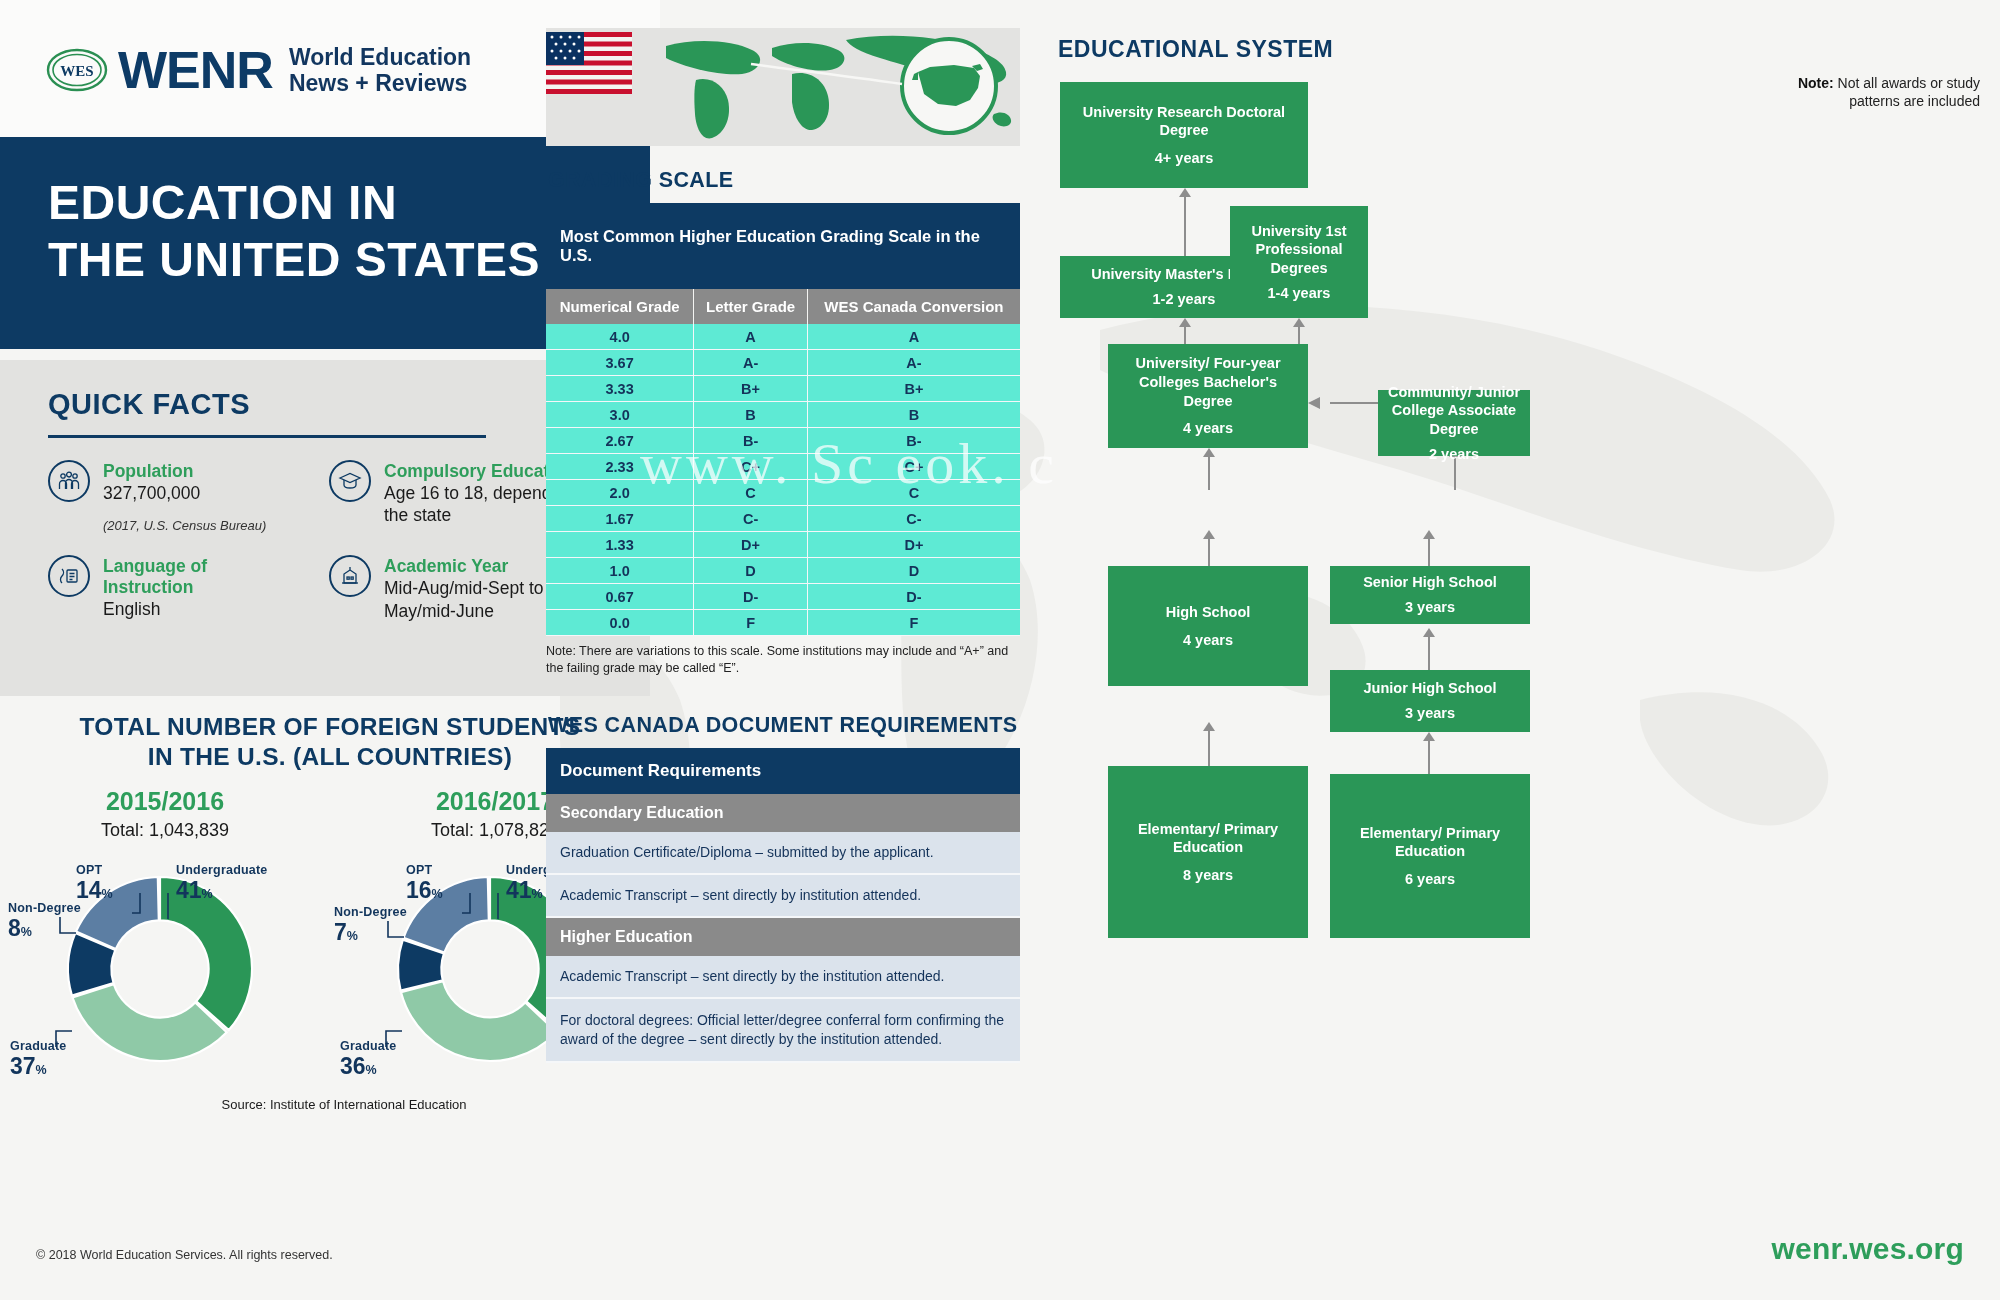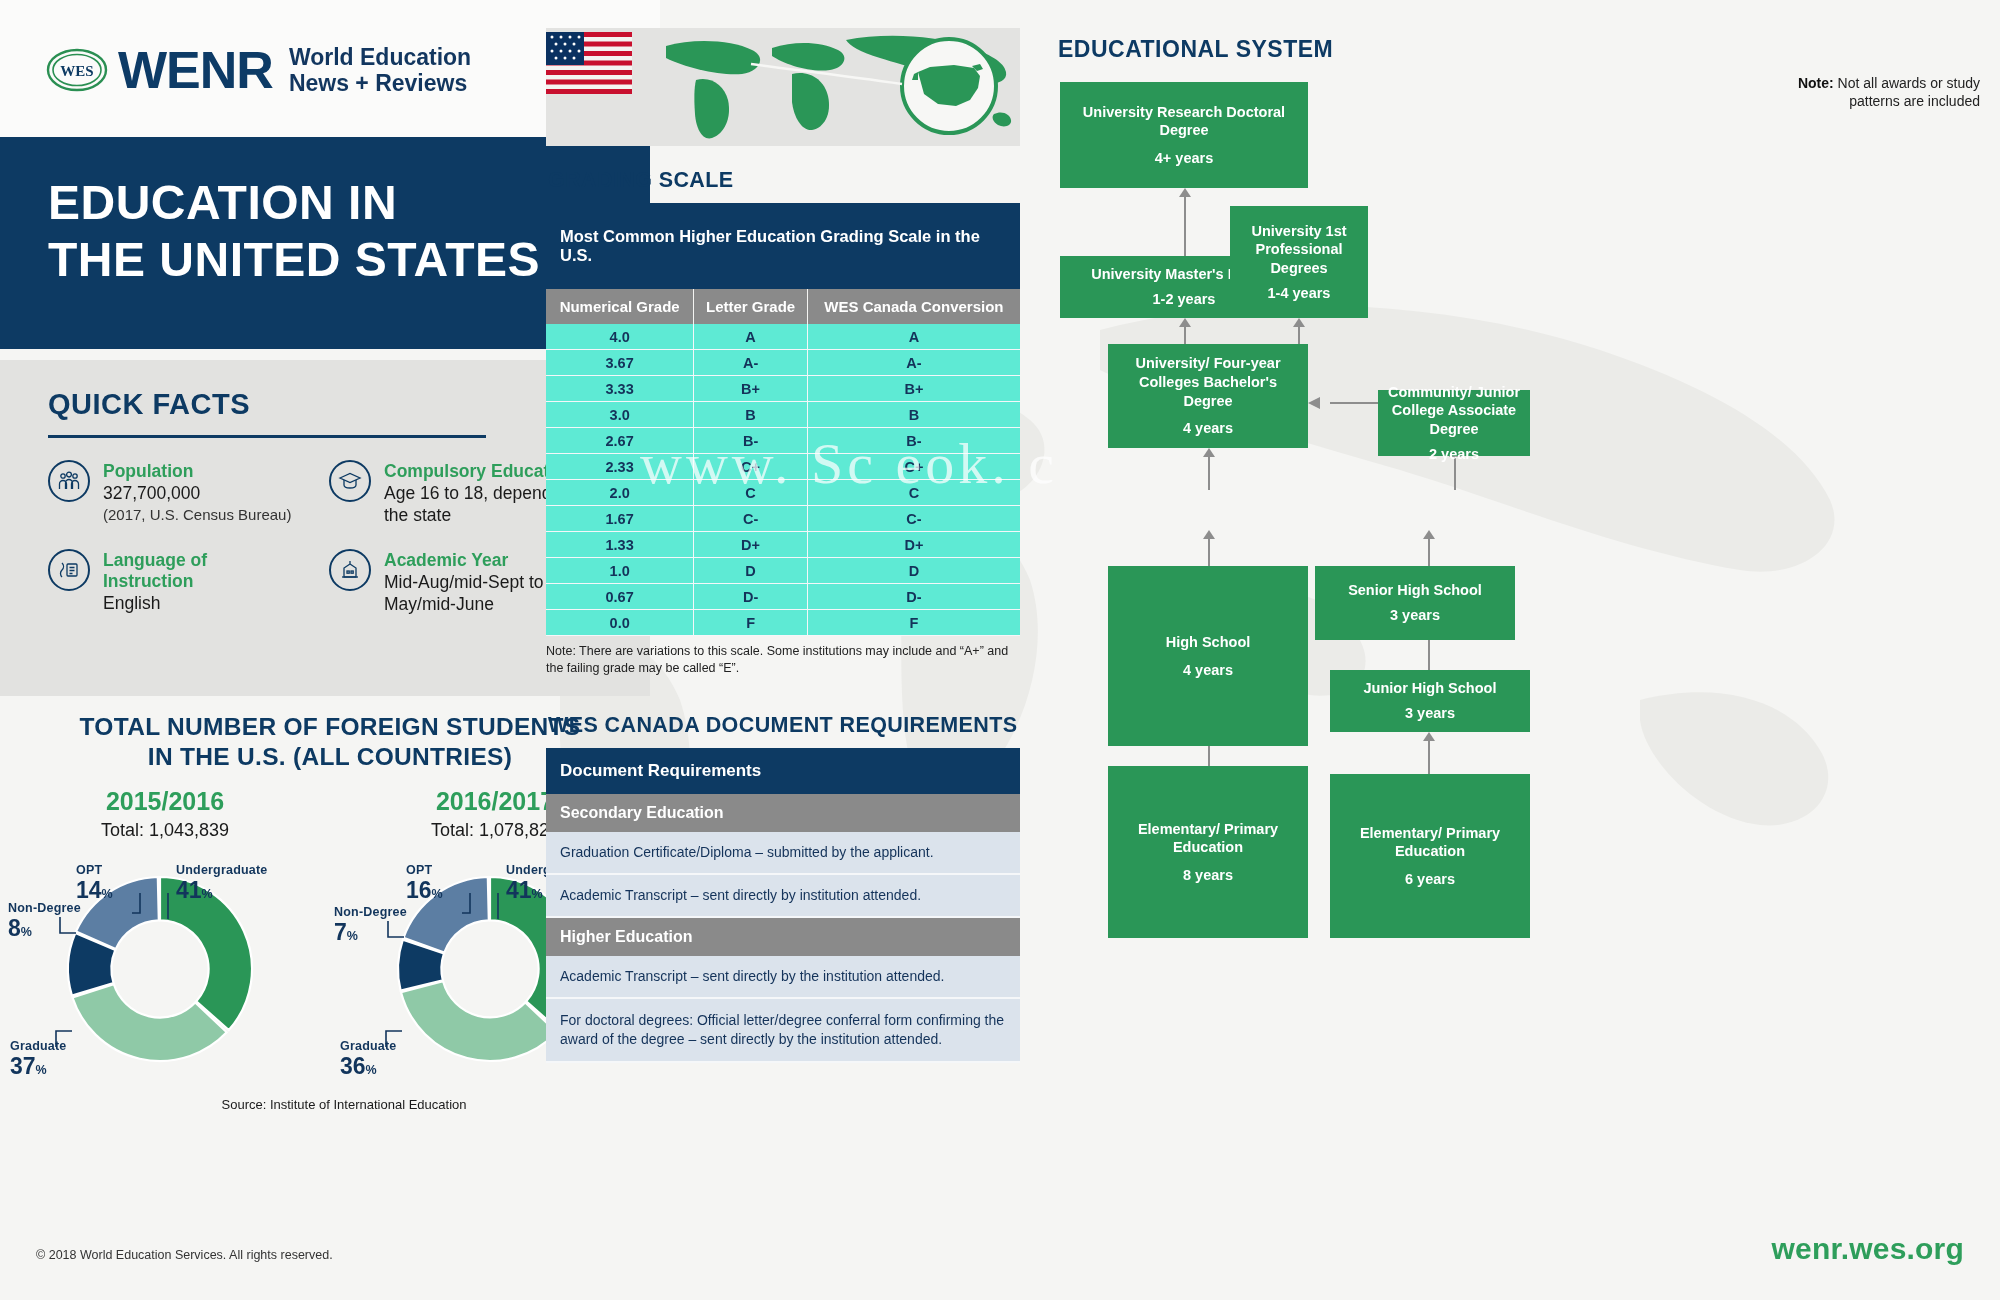"(2017, U.S. Census Bureau)" .qf-note { font-size: 15px -> 13px; font-style: none -> italic; margin-top: 2px -> 14px }
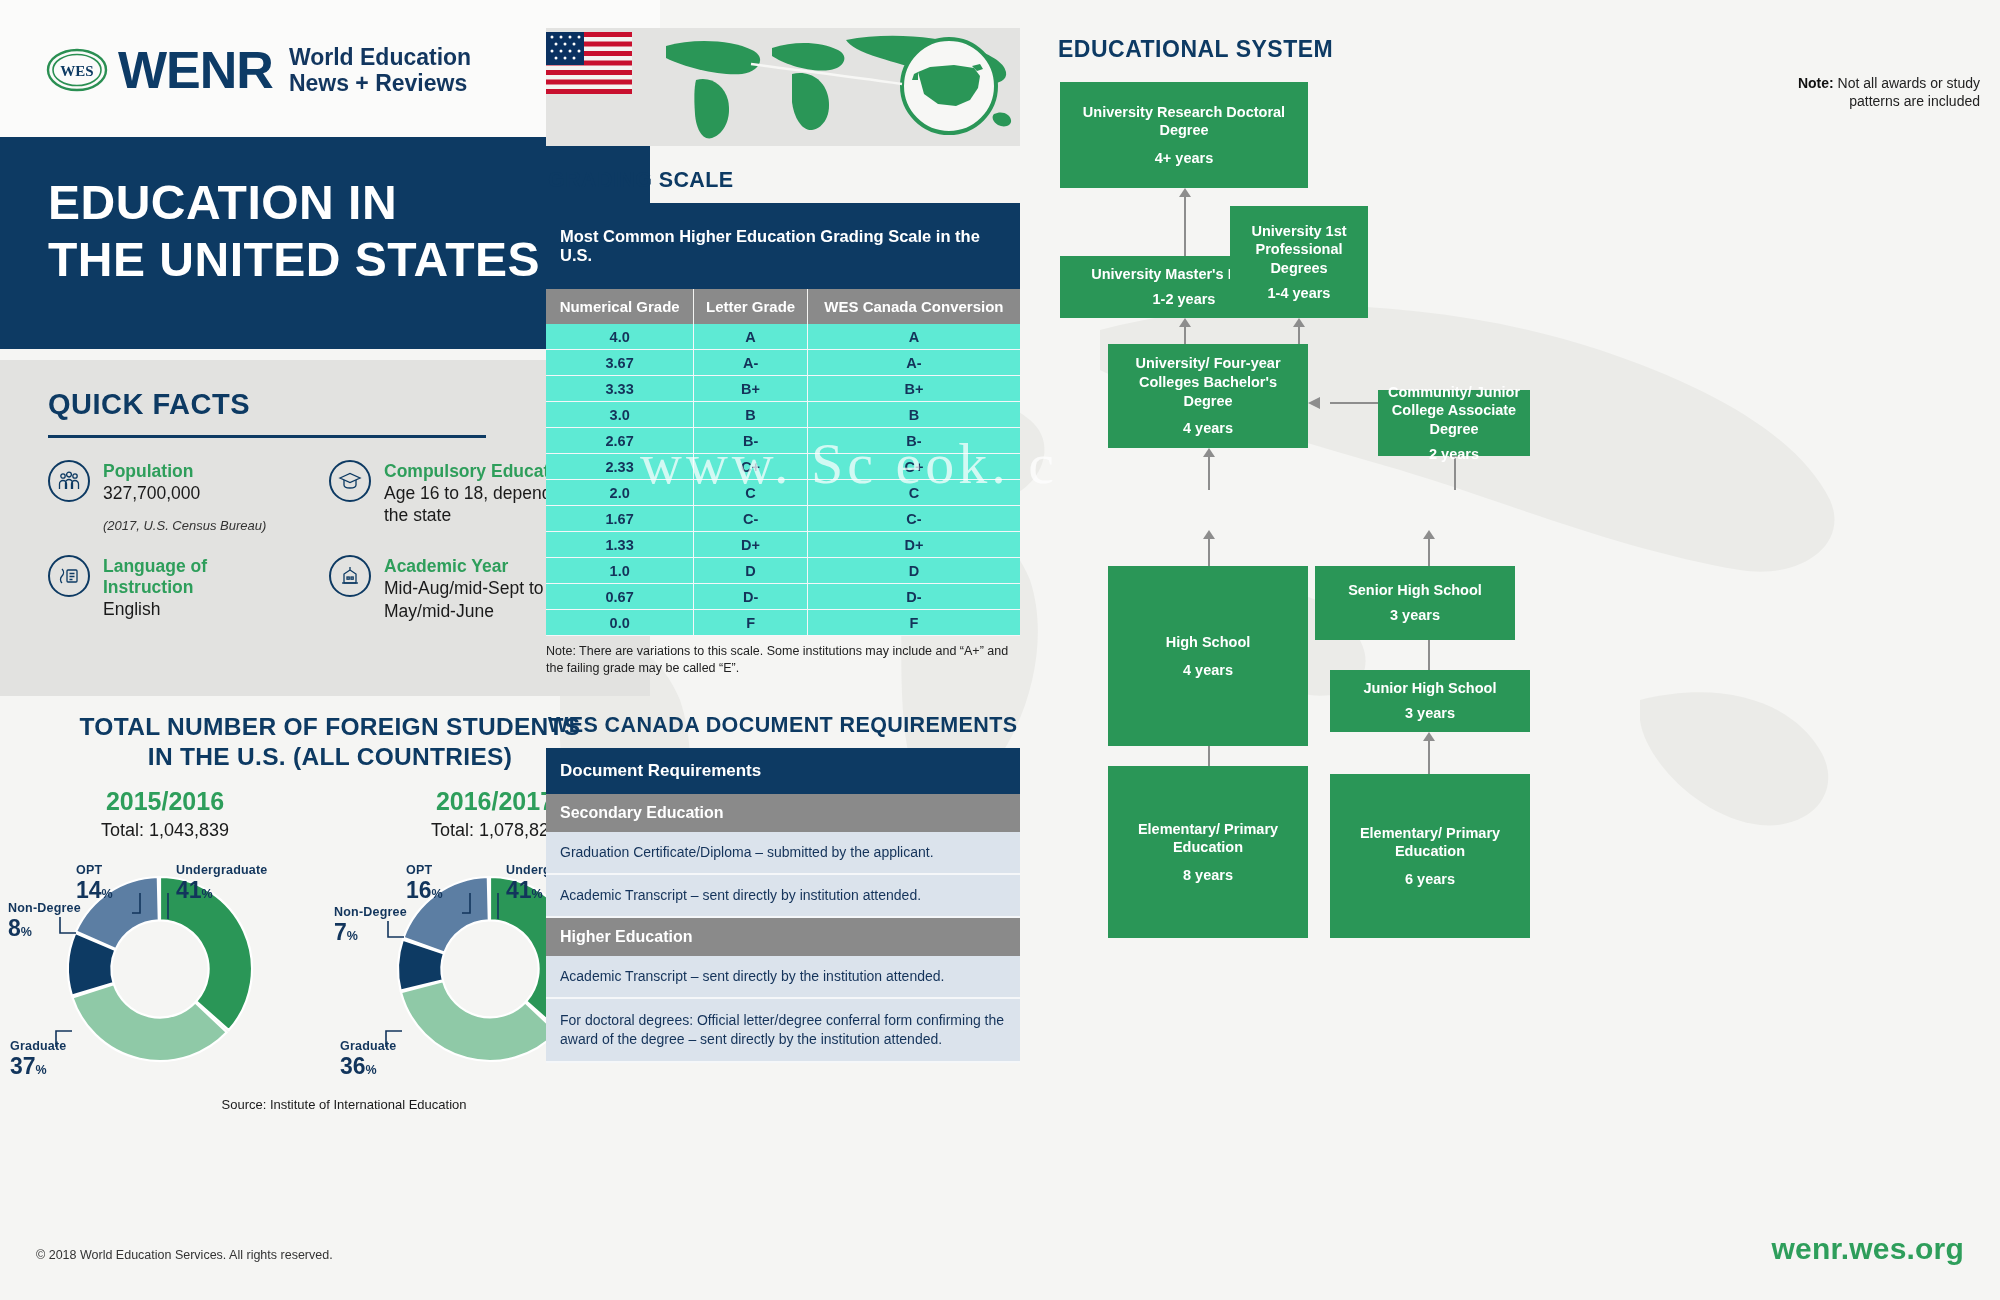"Senior High School" div.box { height: 74px -> 58px; left: 265px -> 280px }
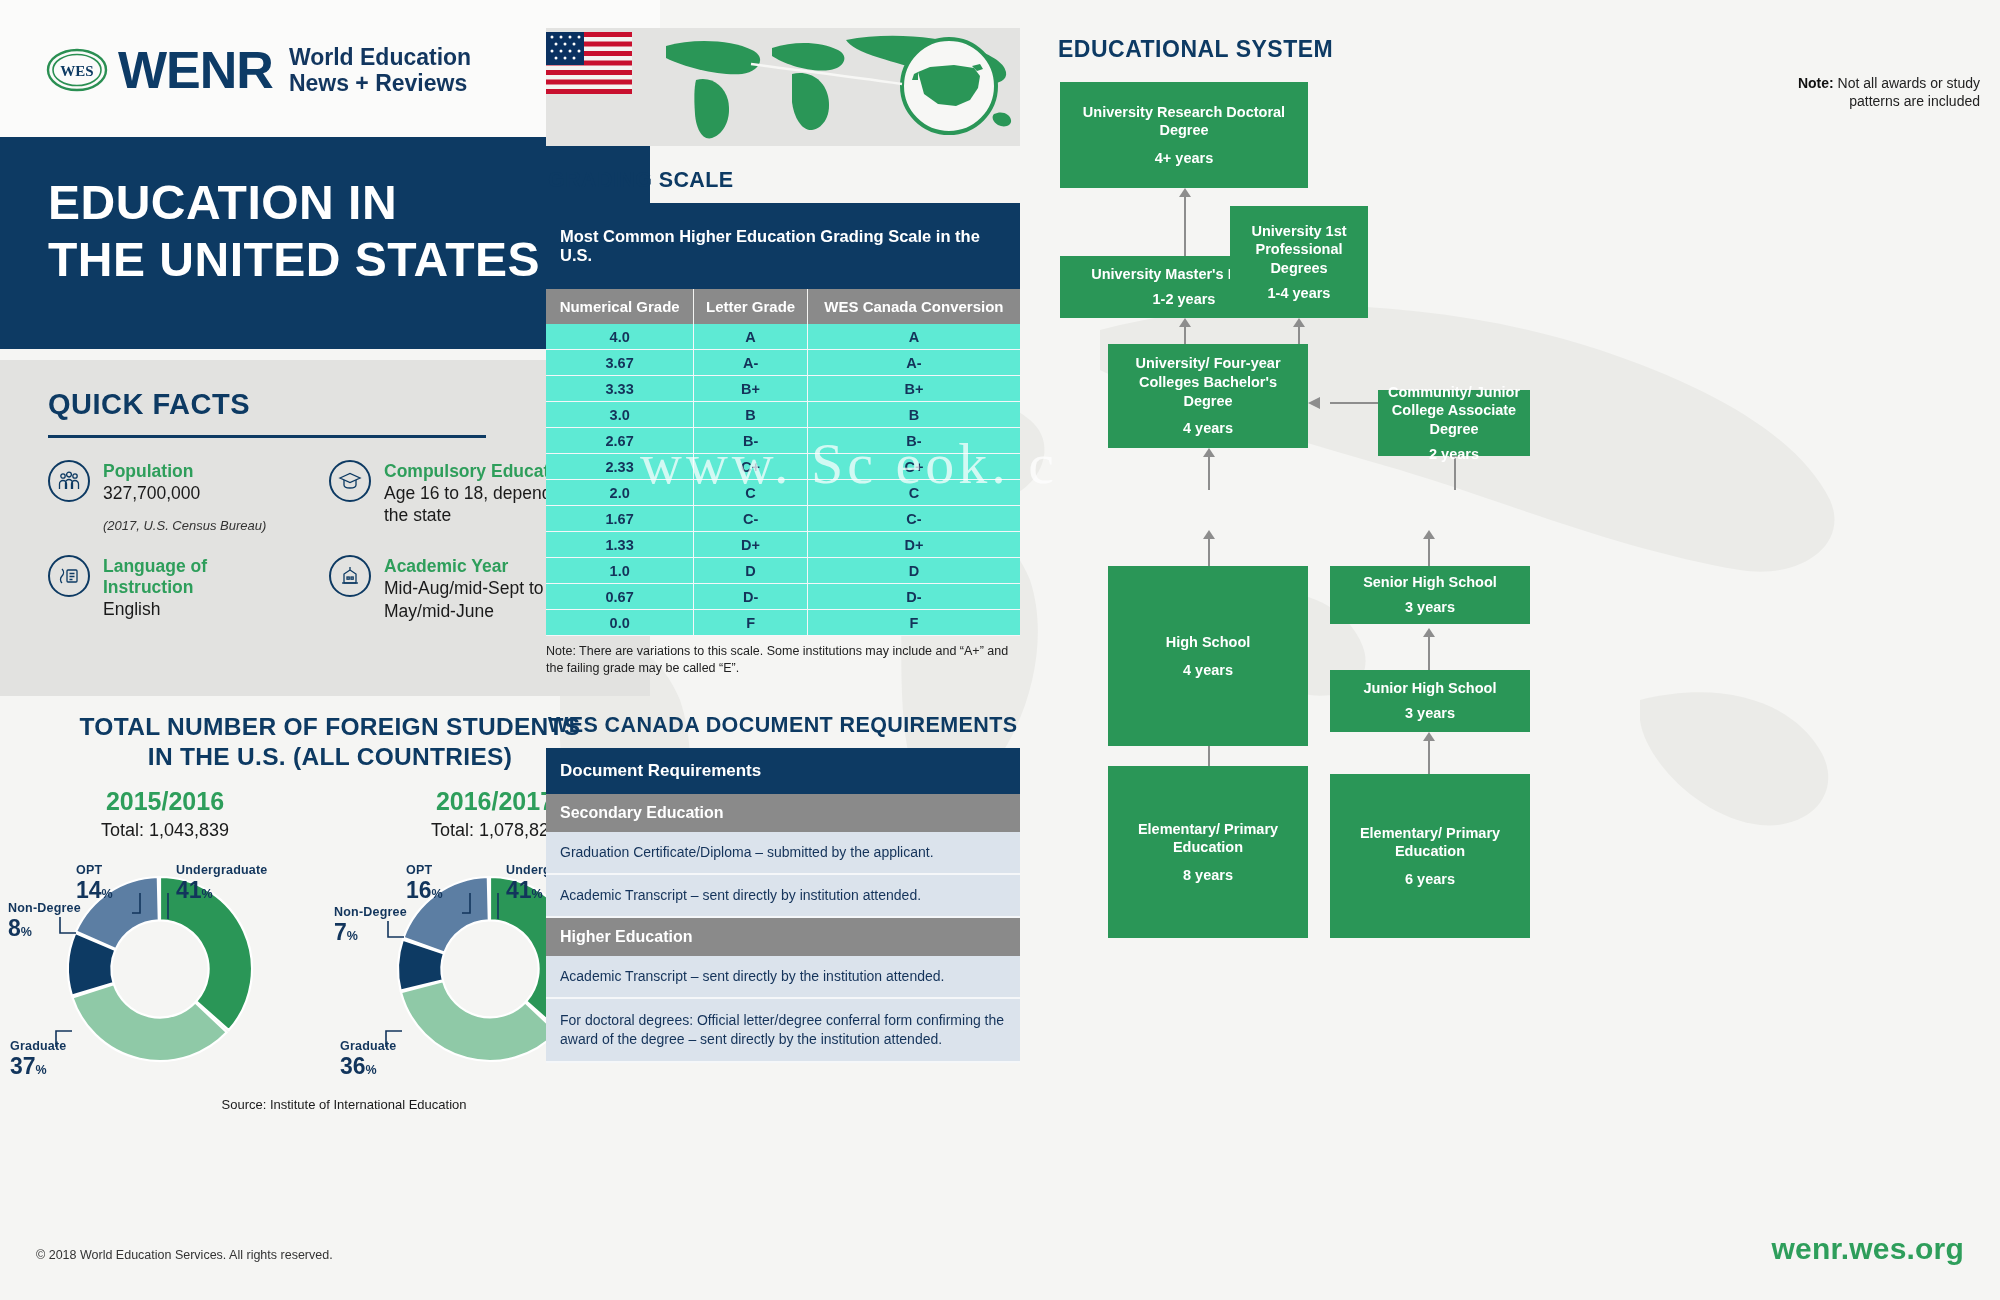"High School" div.box { height: 180px -> 120px }
